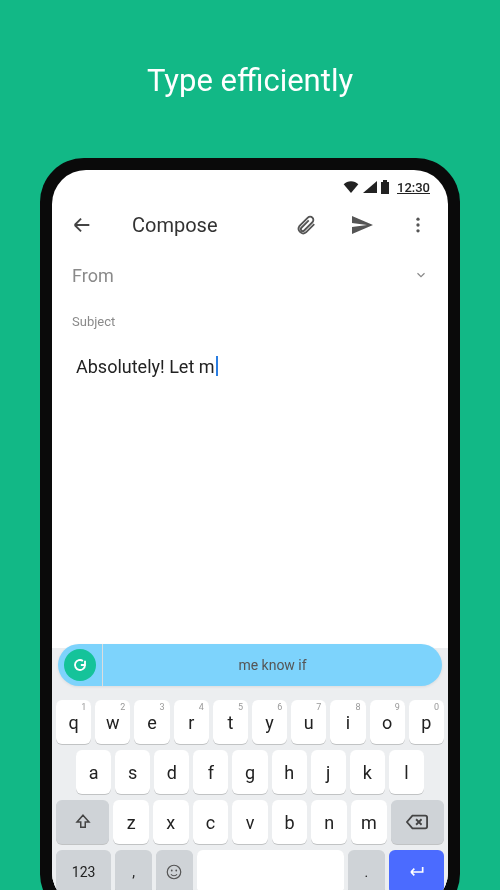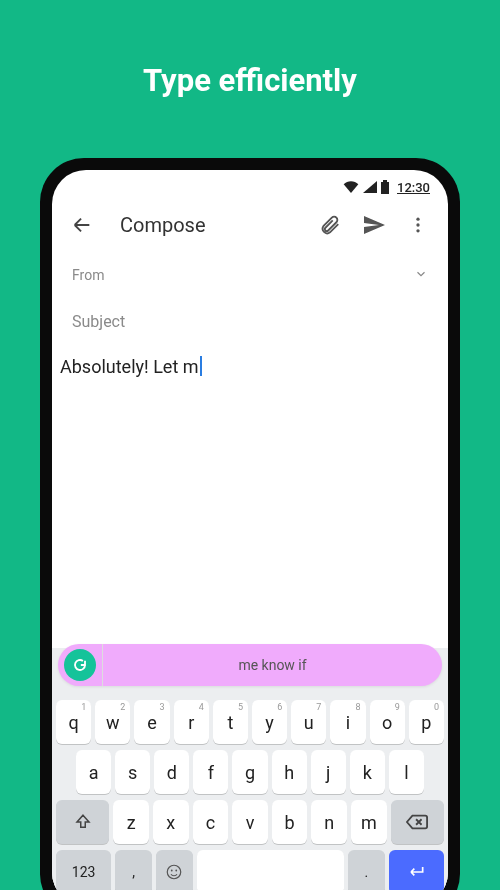"Type efficiently" .headline { font-weight: 700 -> 400 }
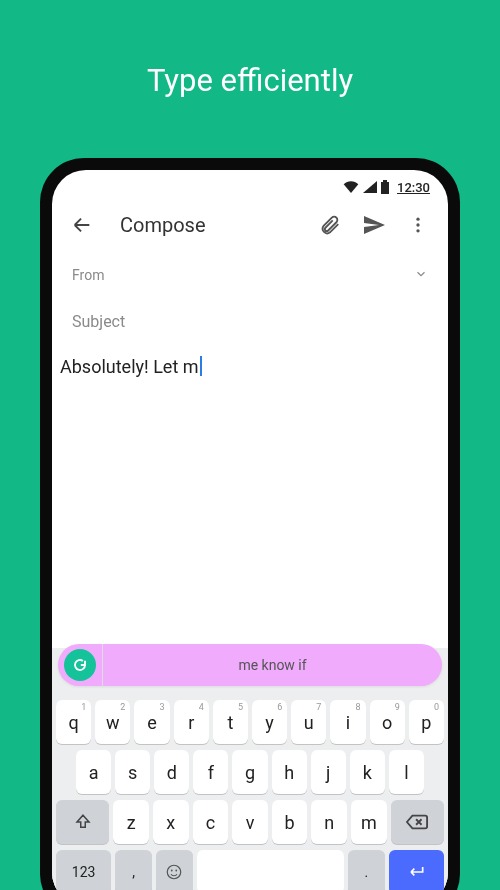"Compose" .appbar { gap: 8px -> 20px }
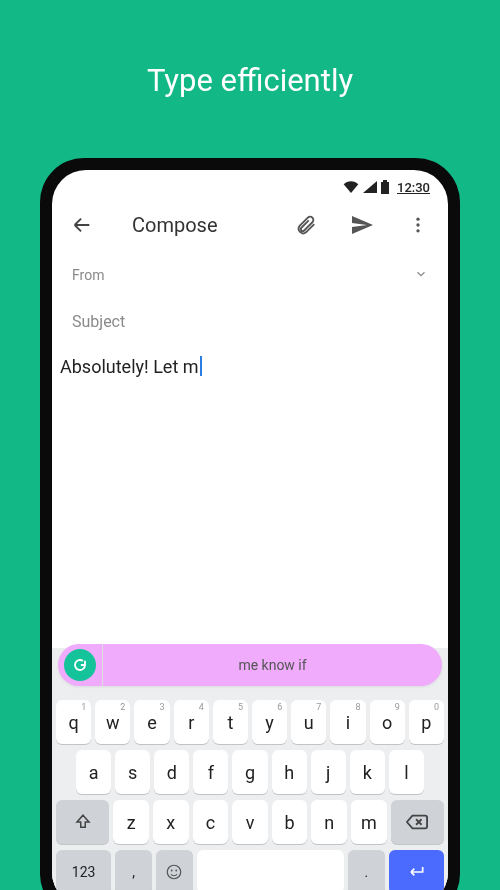"From" .field-row { font-size: 14px -> 18px }
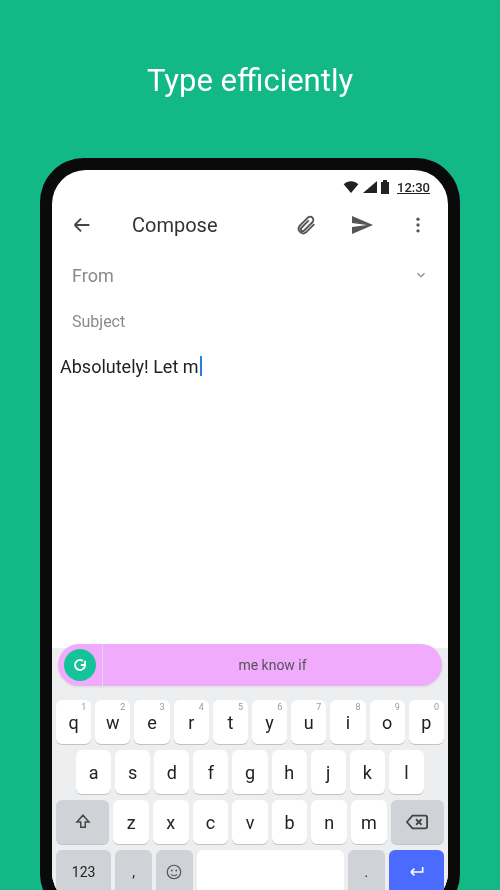"Subject" .subject-row { font-size: 16px -> 13px }
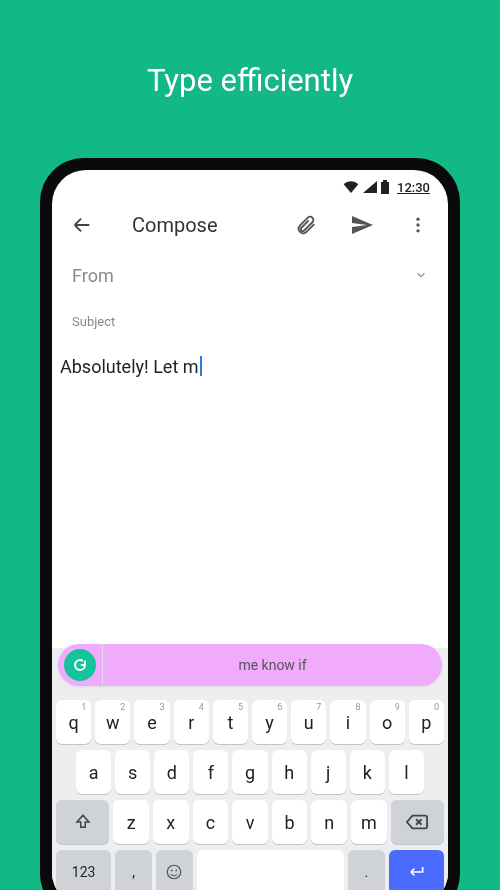"Absolutely! Let m" .body-text { padding: 12px 8px -> 12px 24px }
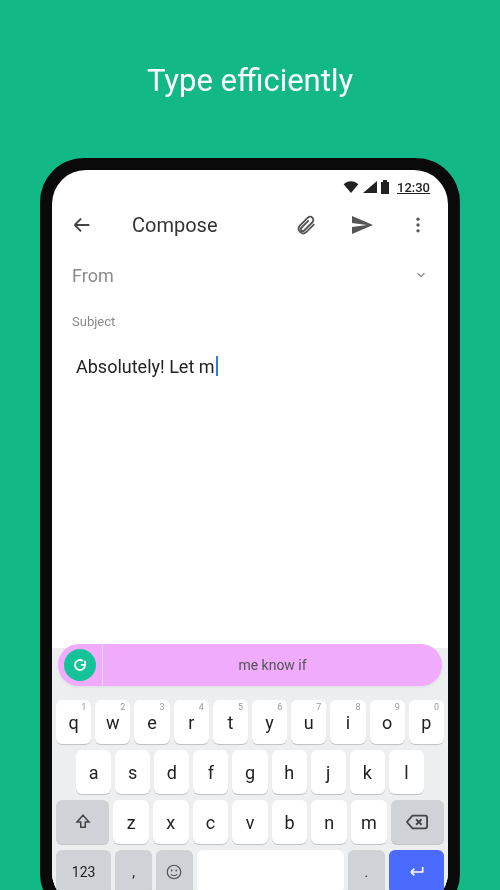"me know if" .suggestbar { background: #f0abfc -> #7dd3fc }
